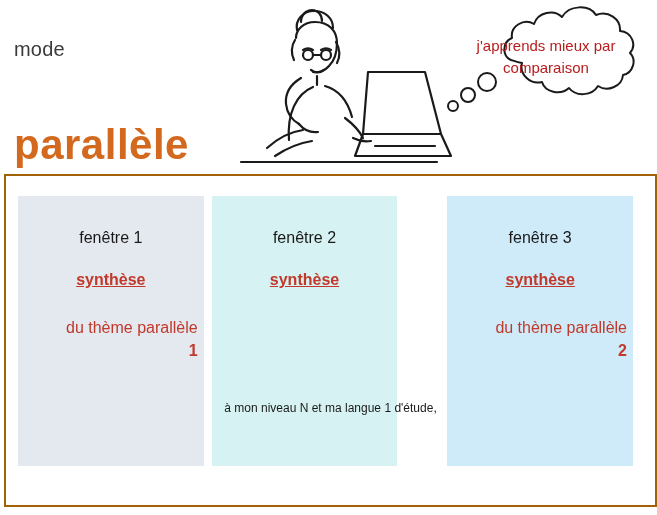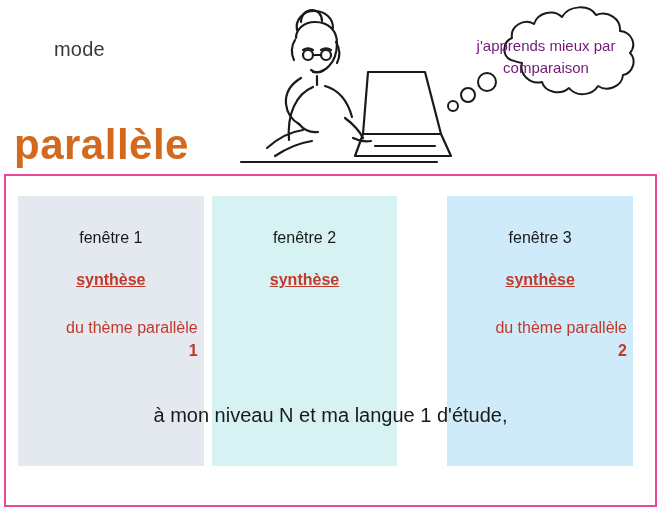"mode" .mode-label { margin-left: 40px -> none }
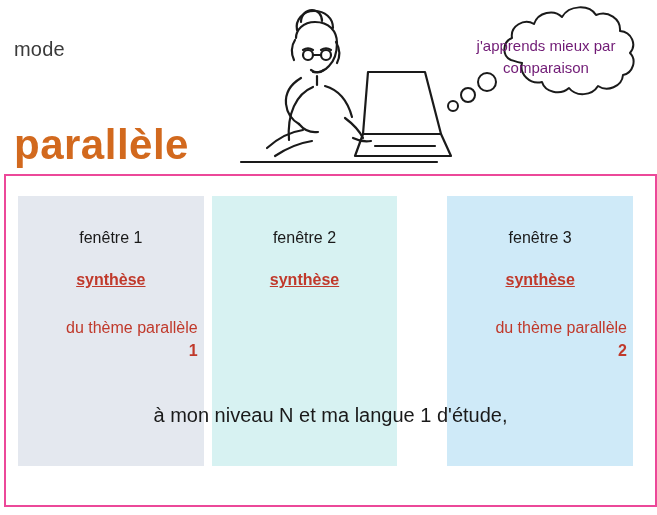"j'apprends mieux par comparaison" .bubble-text { color: #701a75 -> #b91c1c }
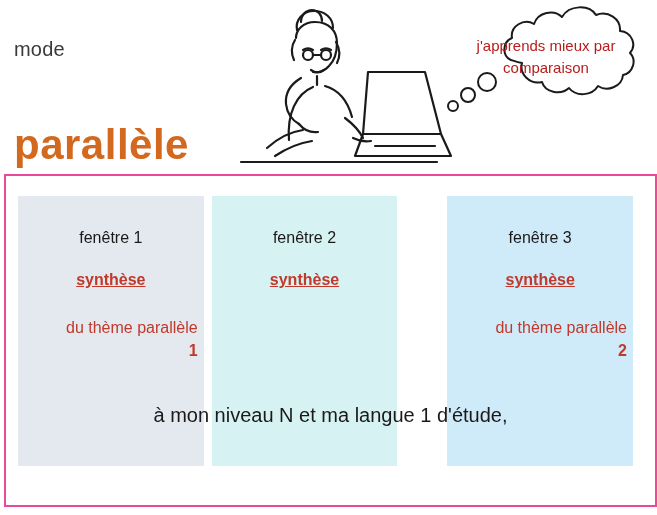"fenêtre 1" .panel { border: 2px solid #ec4899 -> 2px solid #a16207 }
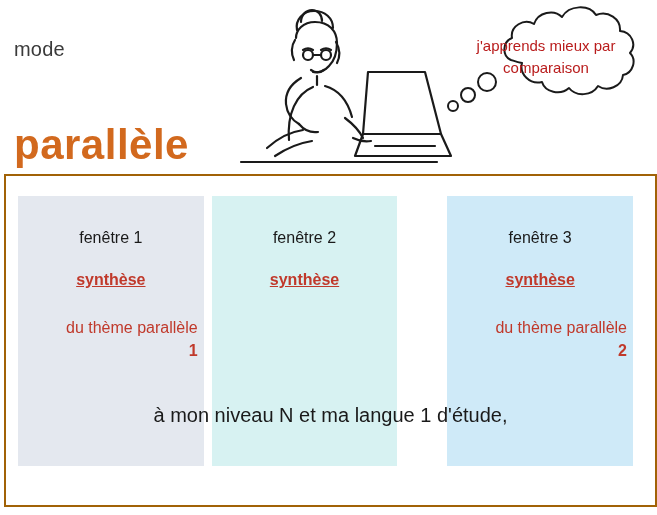"à mon niveau N et" .footer-note { font-size: 20px -> 12px }
